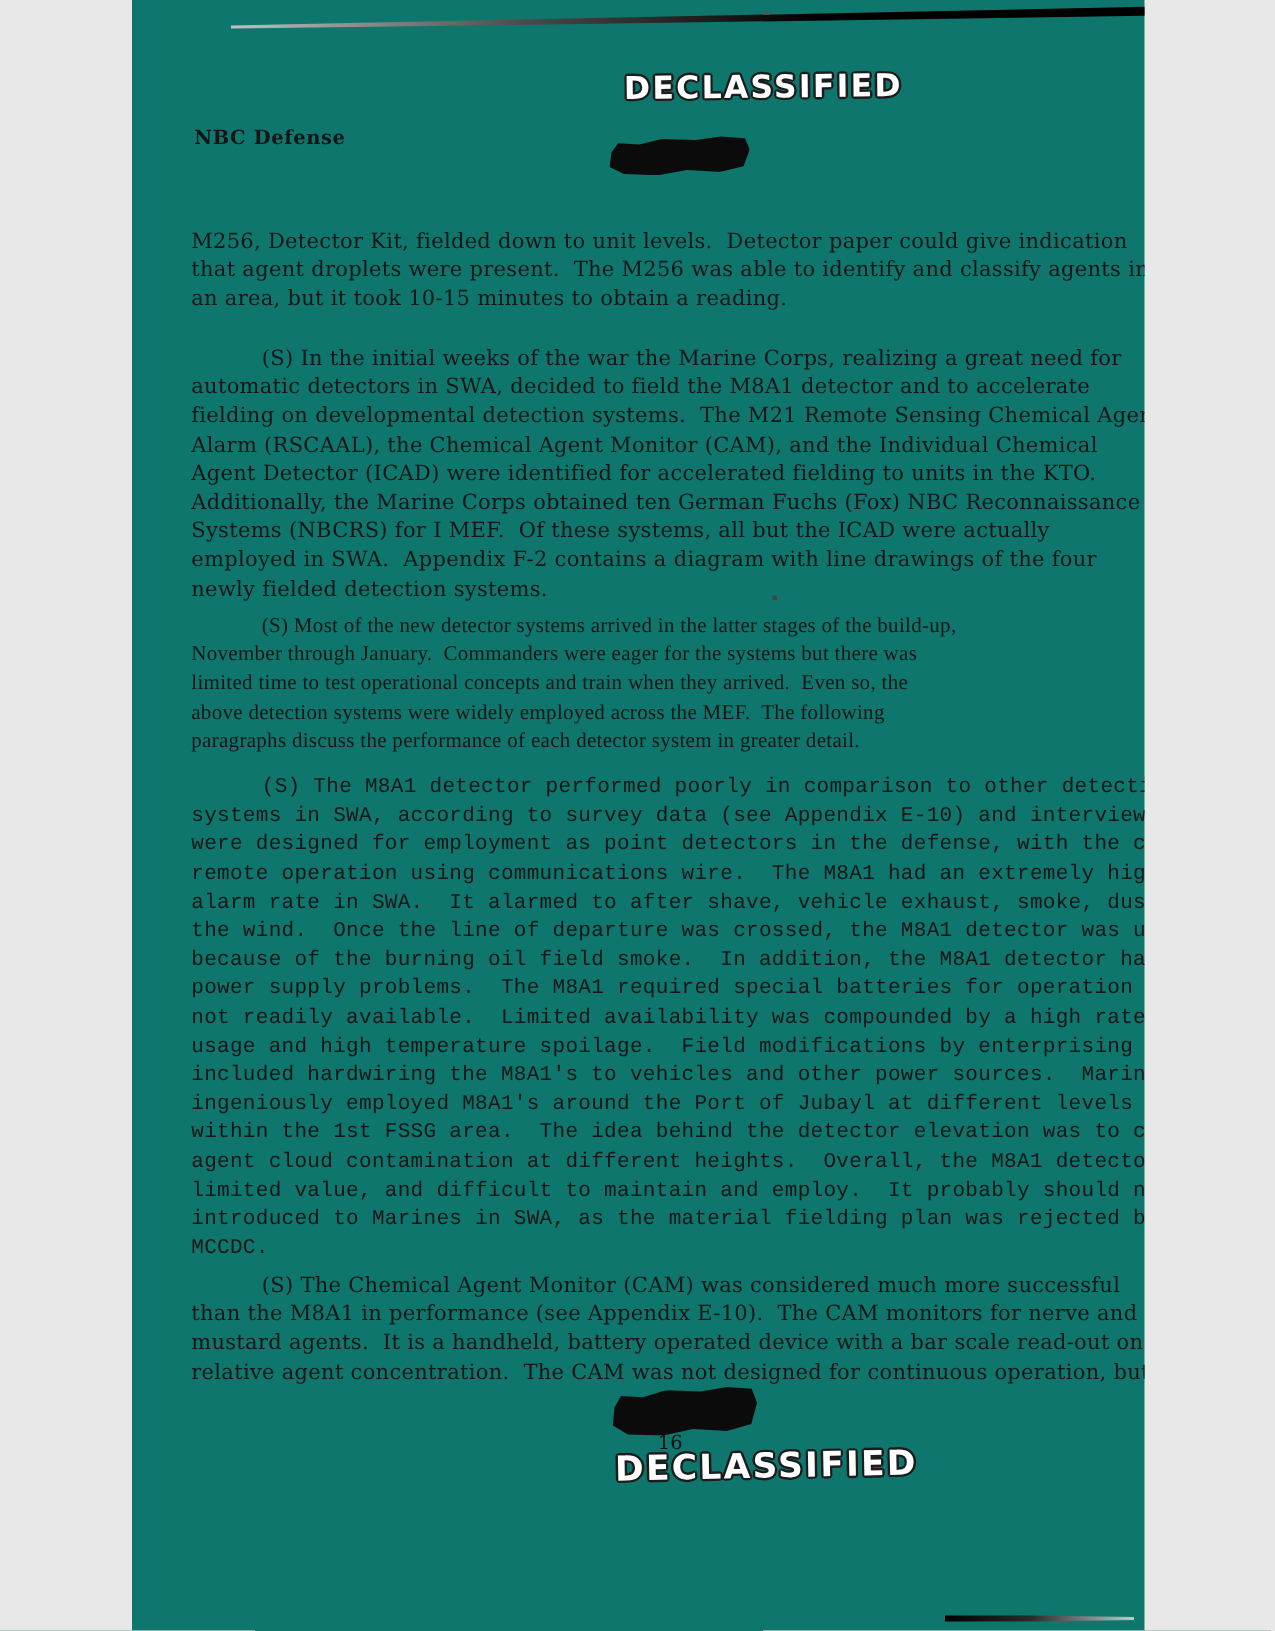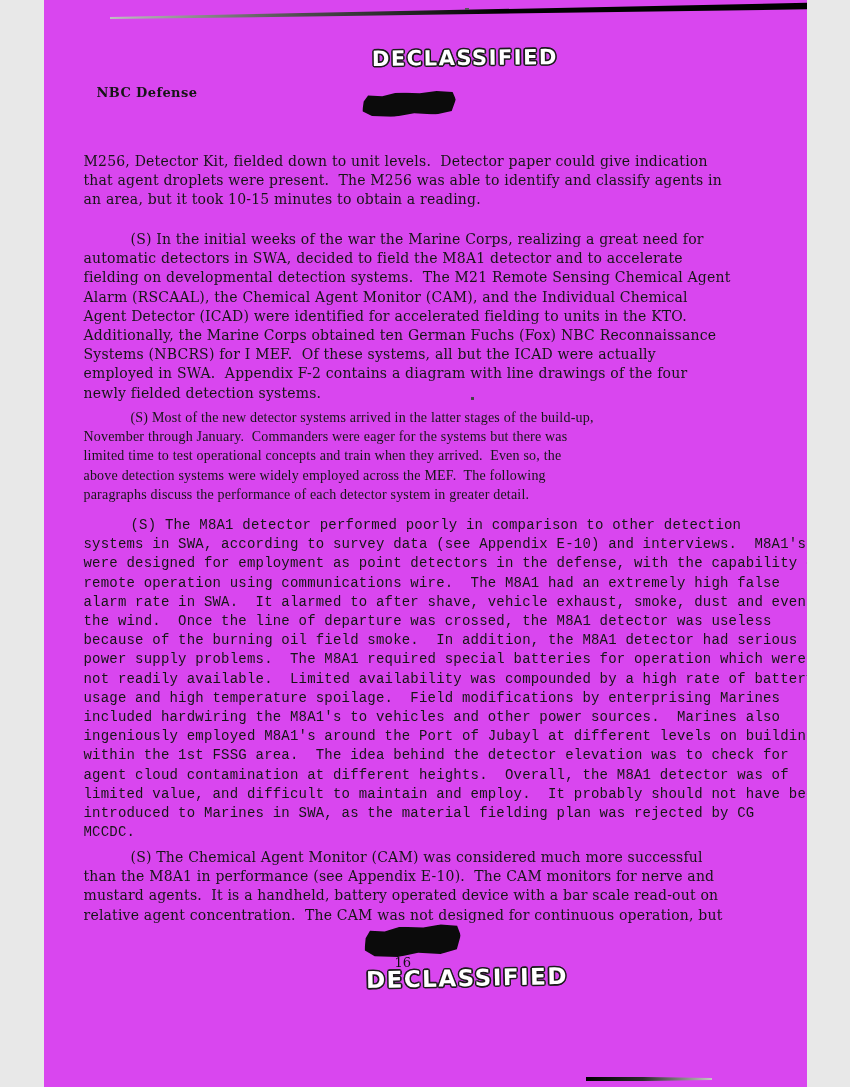"DECLASSIFIED" .page { background: #d946ef -> #0f766e; width: 763px -> 675px }
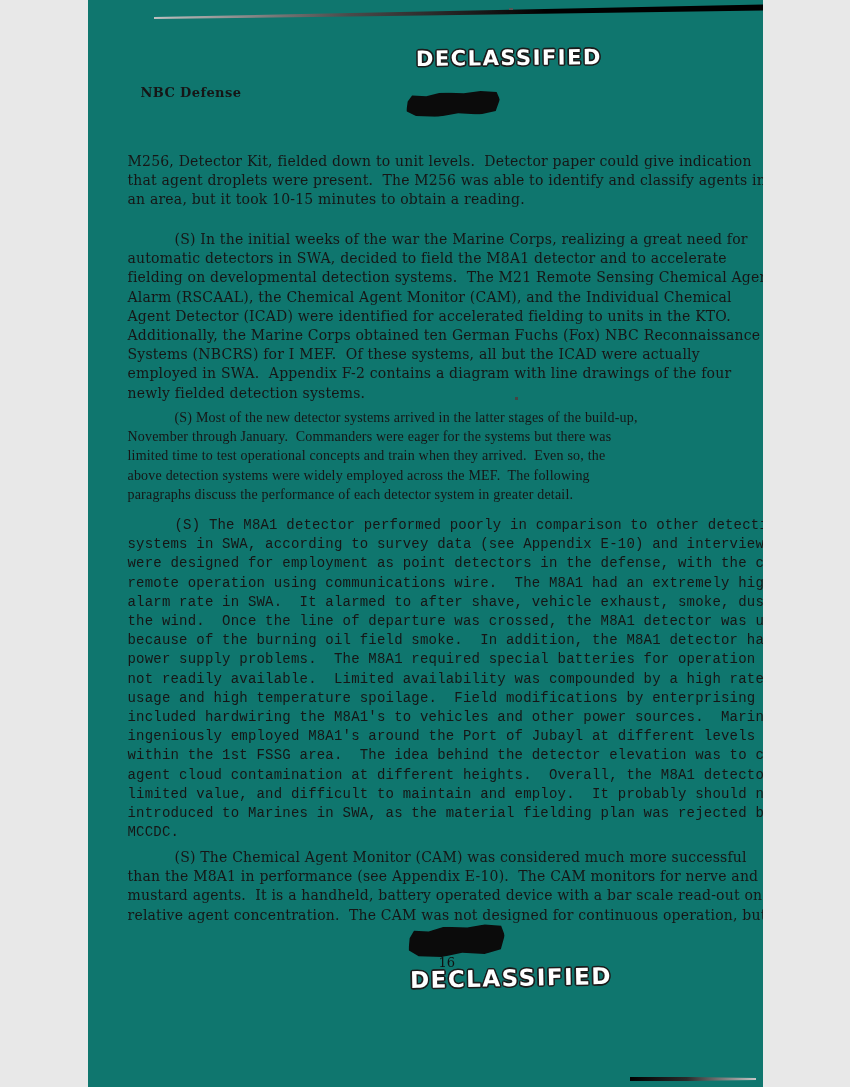"NBC Defense" .header-label { margin-left: 11px -> none }
